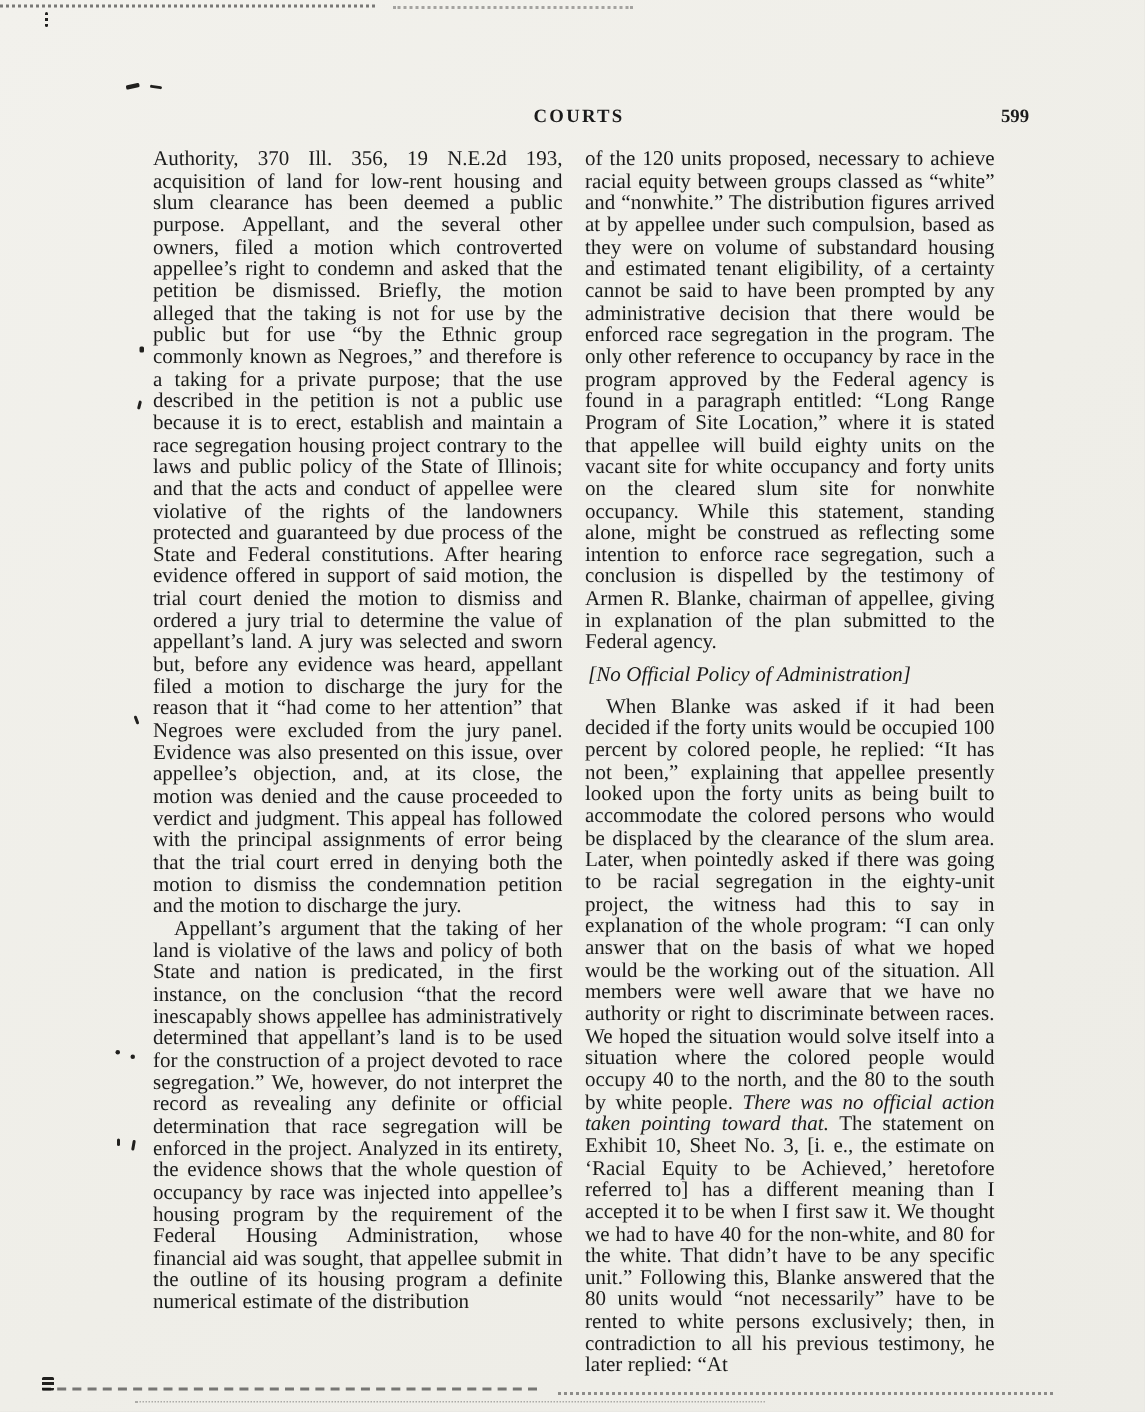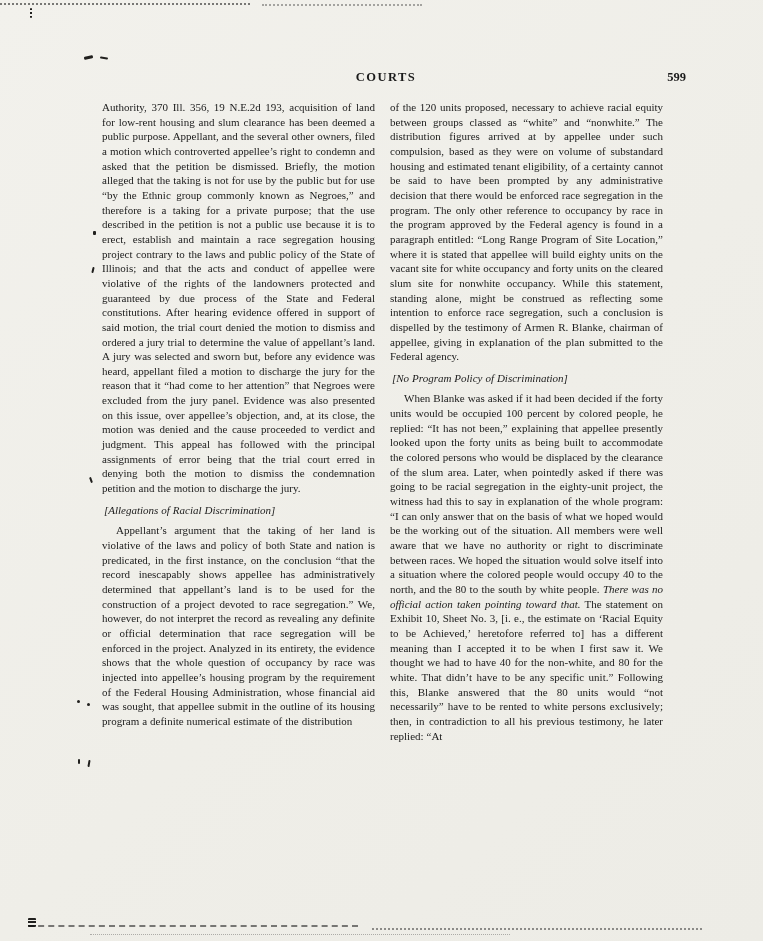"Authority, 370 Ill. 356, 19" .col { font-size: 11px -> 14px }
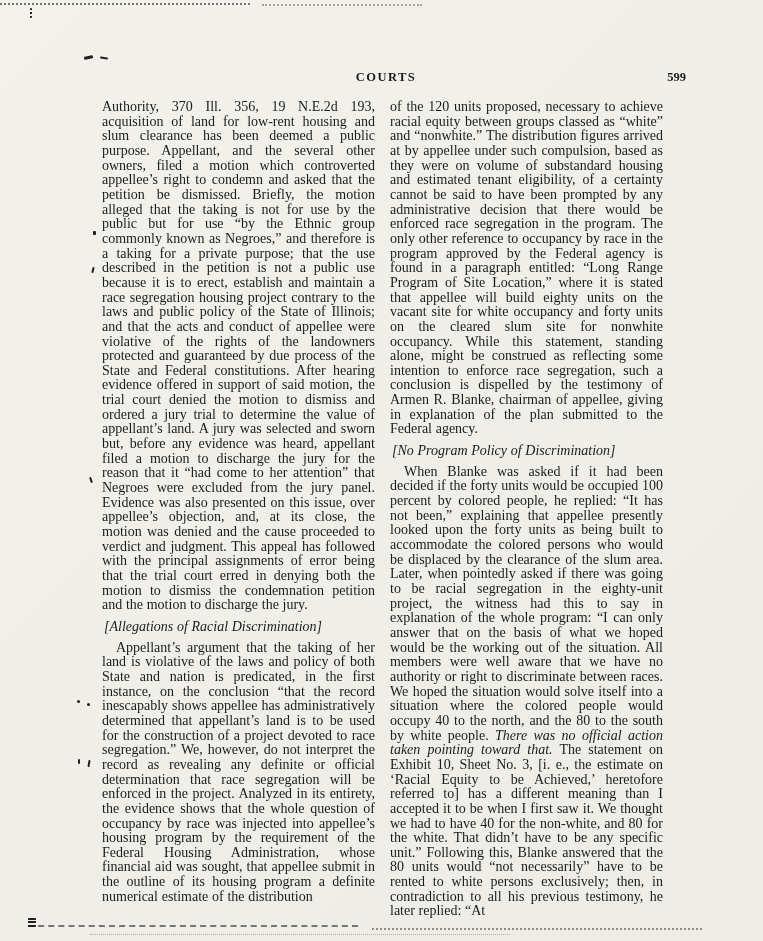"[No Program Policy of Discrimination]" span.it { text: Program Policy of Discrimination -> Official Policy of Administration }
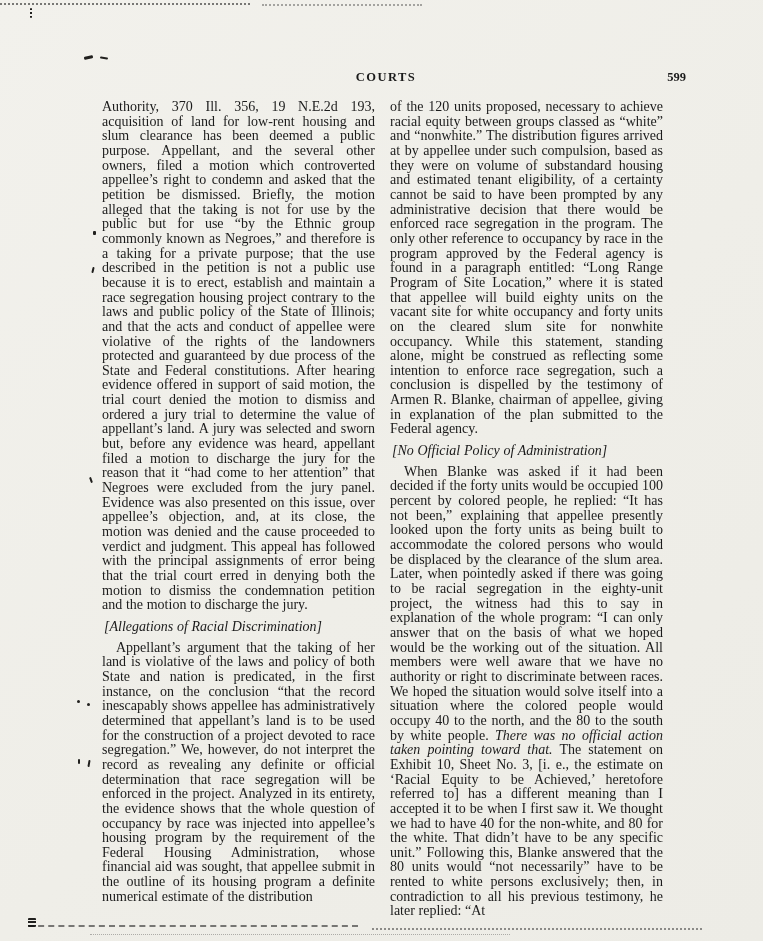"[Allegations of Racial Discrimination]" div.section-heading { html: <div><span>[Allegations of Racial Discrimination]</span></div> -> none }
